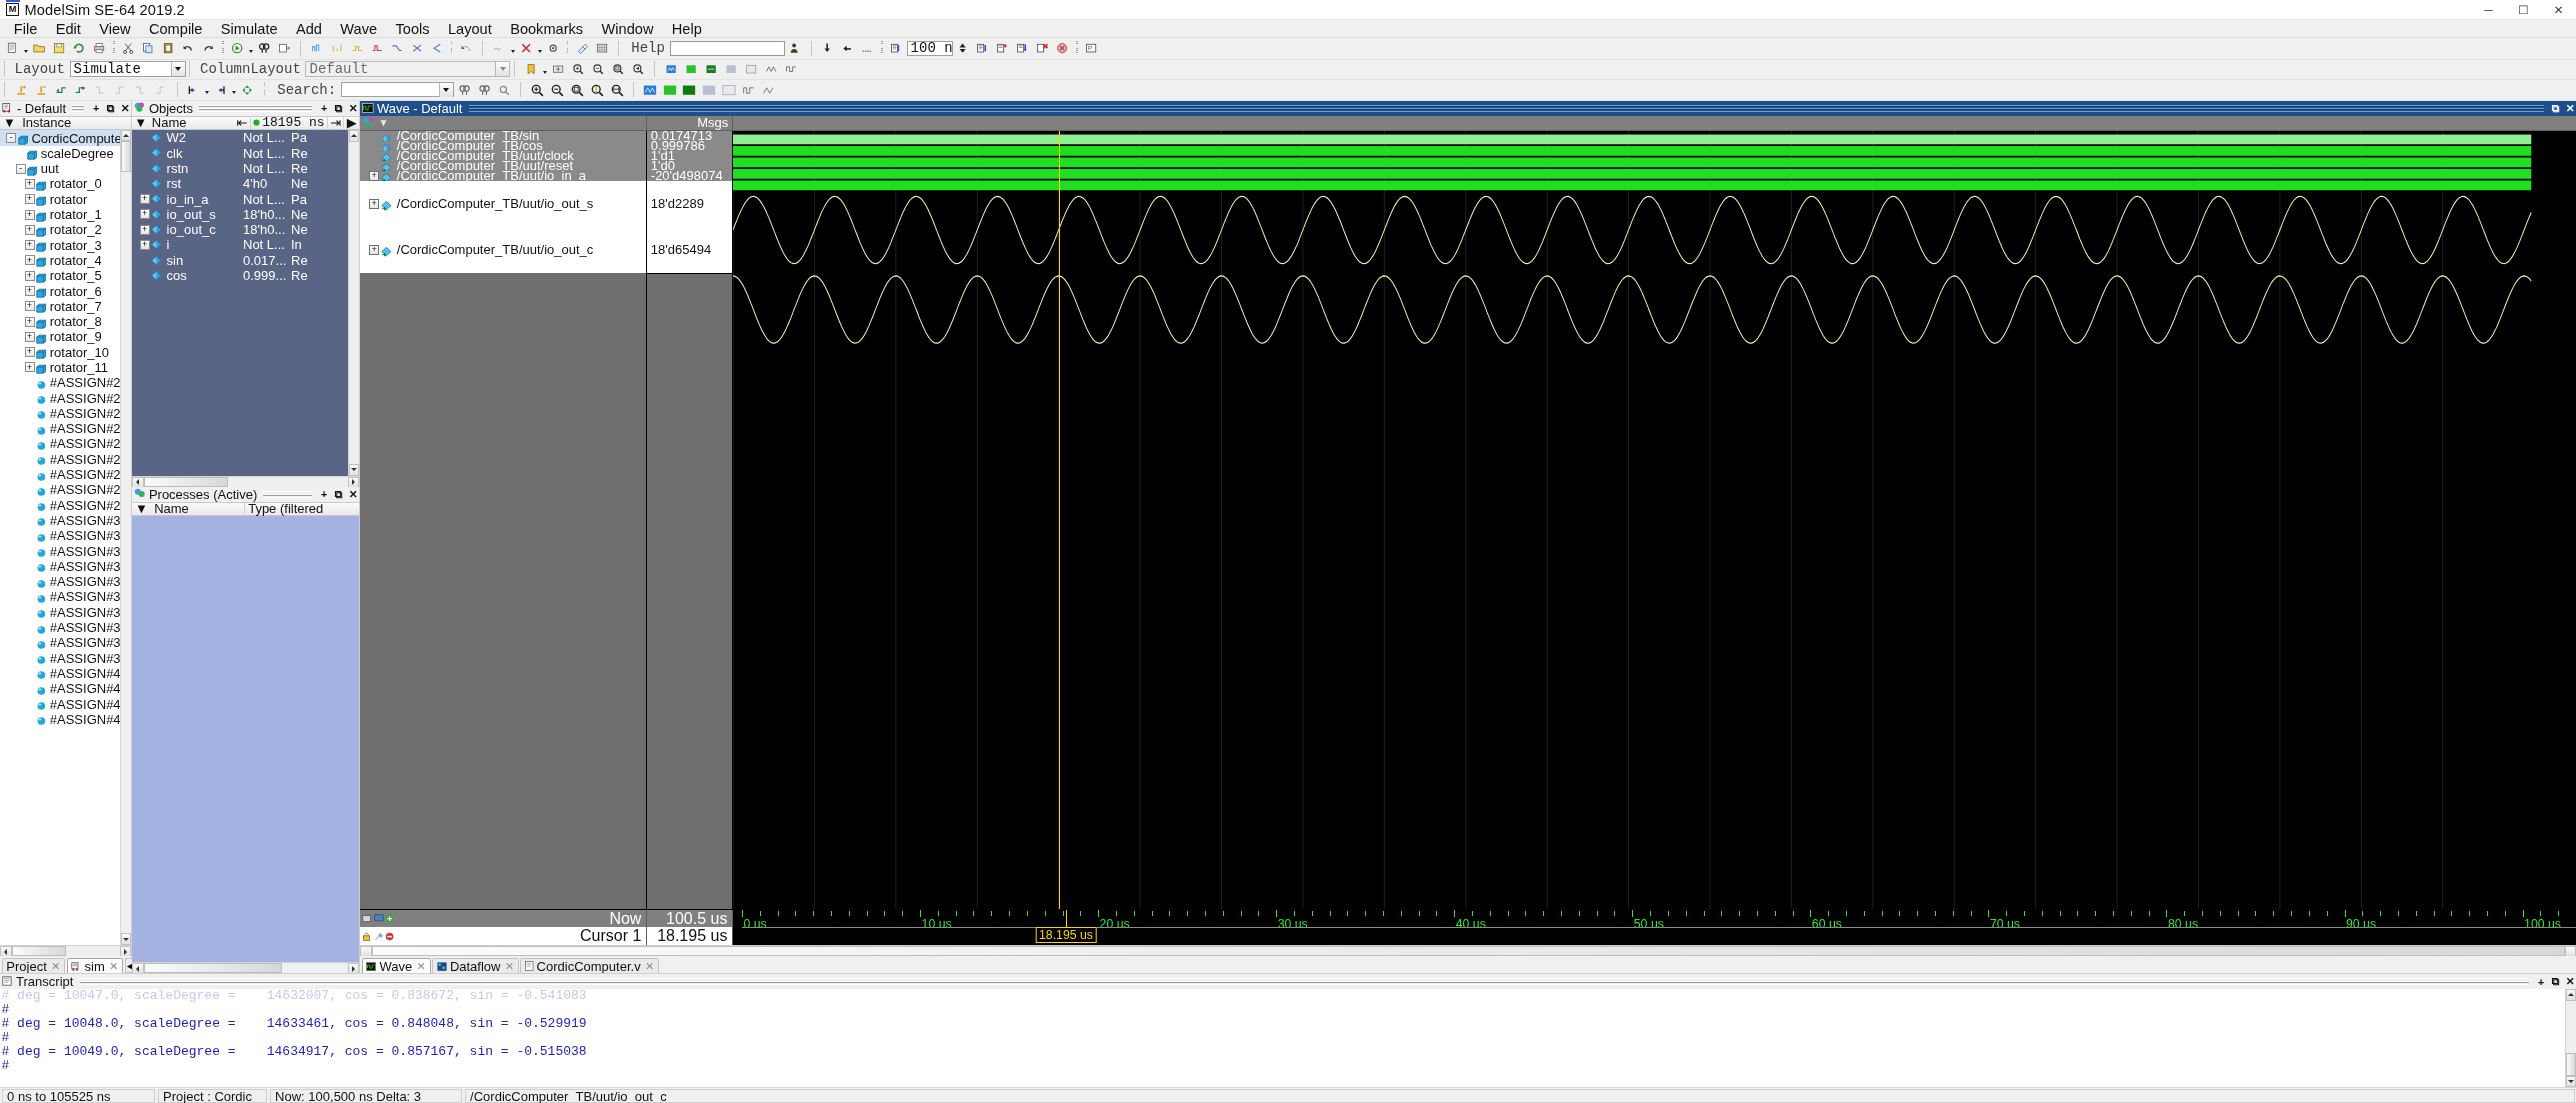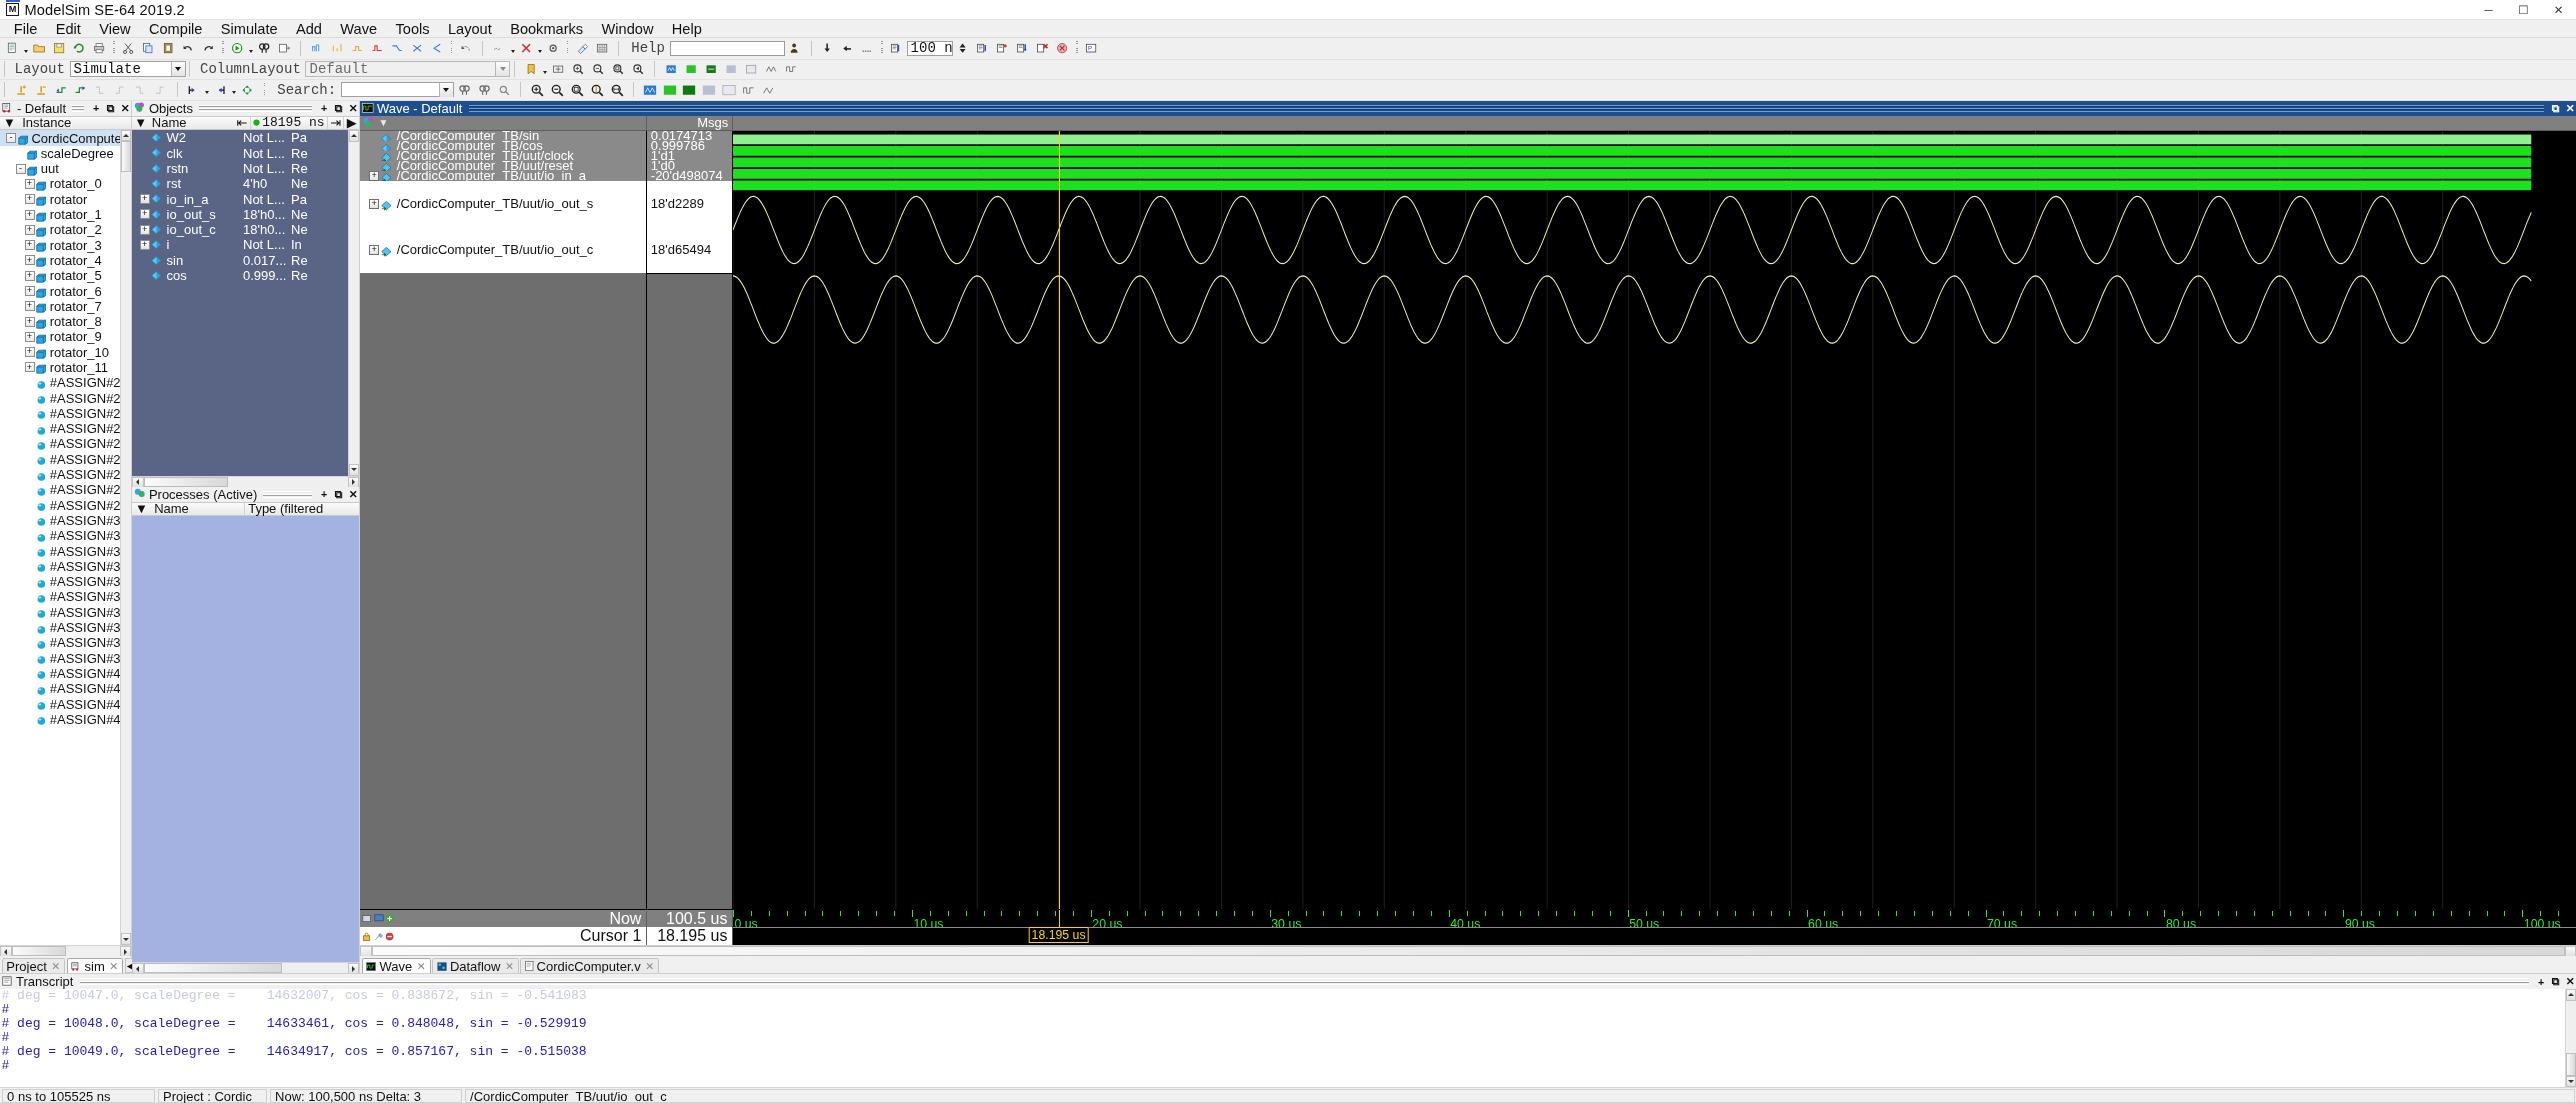"0 us" .wf-rest { margin-left: none -> 9px }
